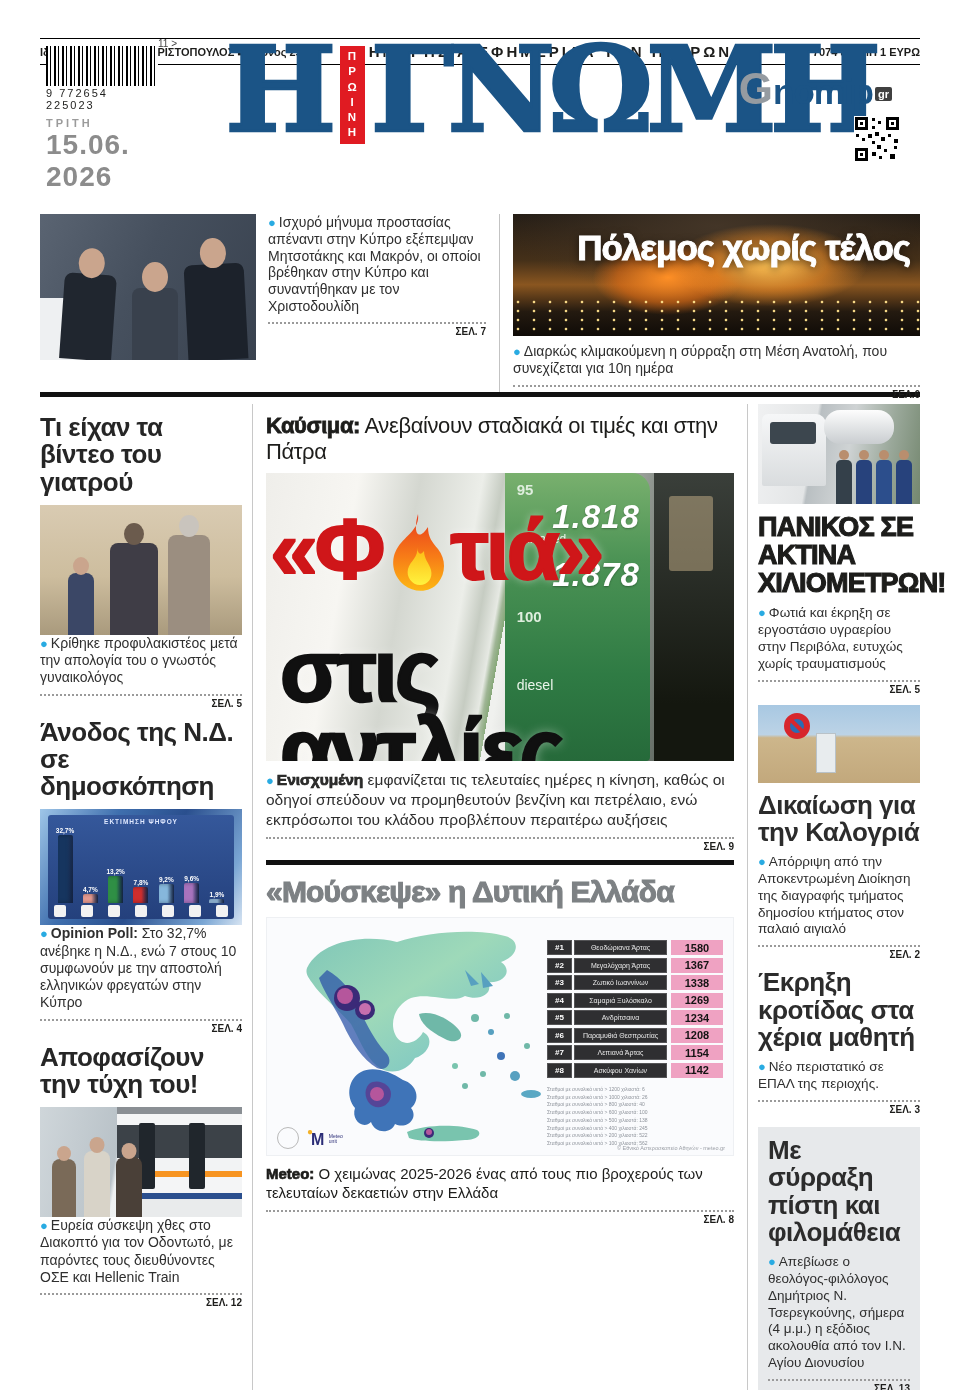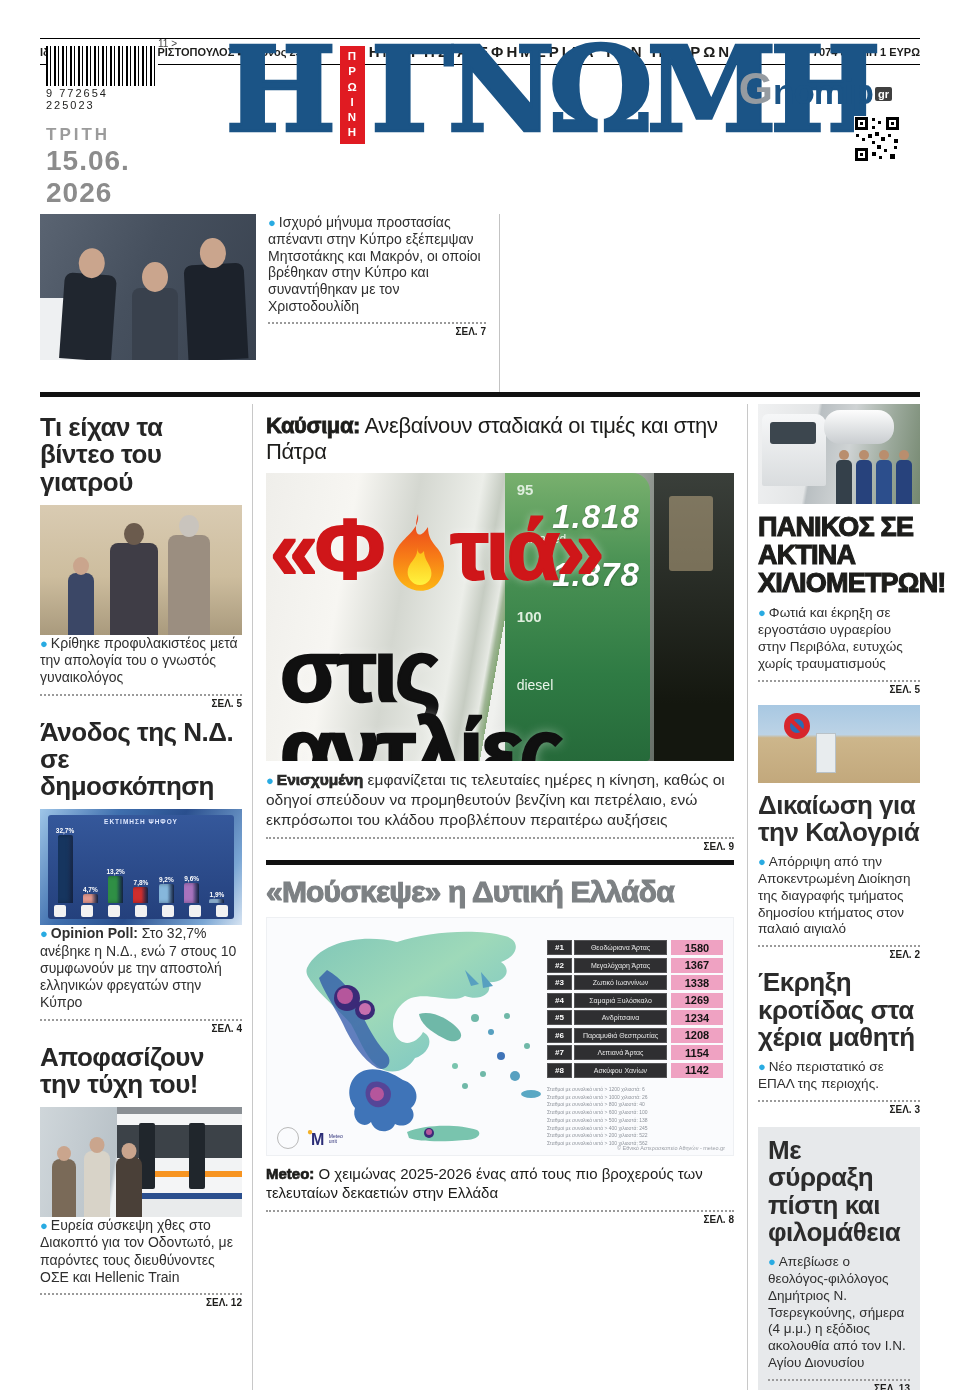"ΤΡΙΤΗ" .day { font-size: 17px -> 11px; margin-top: 14px -> 6px }
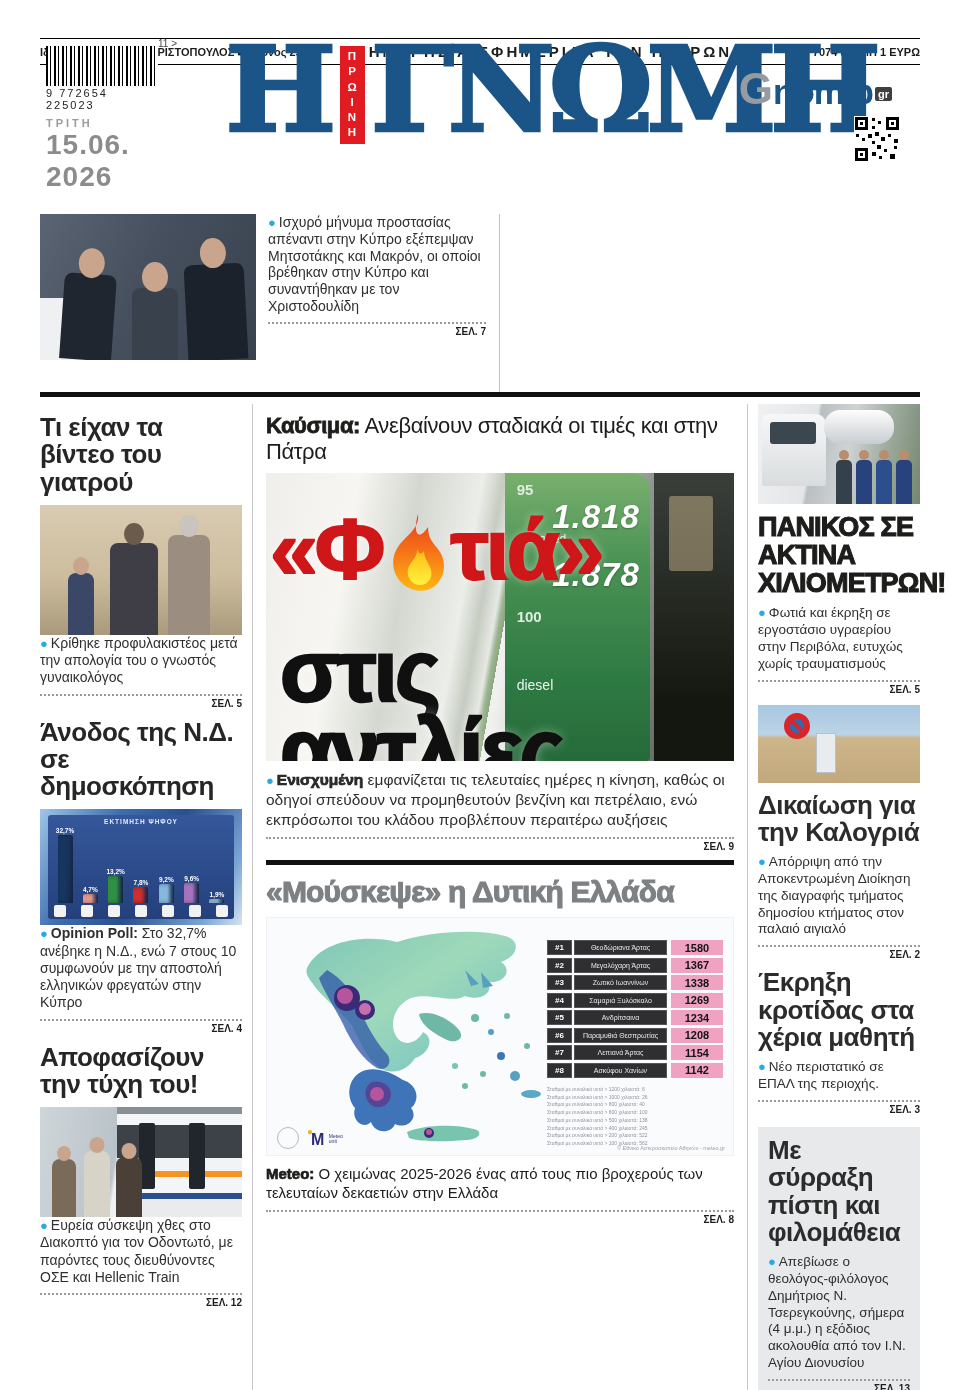"Πόλεμος χωρίς τέλος" div.top-right { html: none -> <div> <div> <div>Πόλεμος χωρίς τέλος</div> </div> <div><span>●</span><span>Διαρκώς κλιμακούμενη η σύρραξη στη Μέση Ανατολή, που συνεχίζεται για 10η ημέρα</span></div> <div></div> <div>ΣΕΛ.6</div> </div> }
